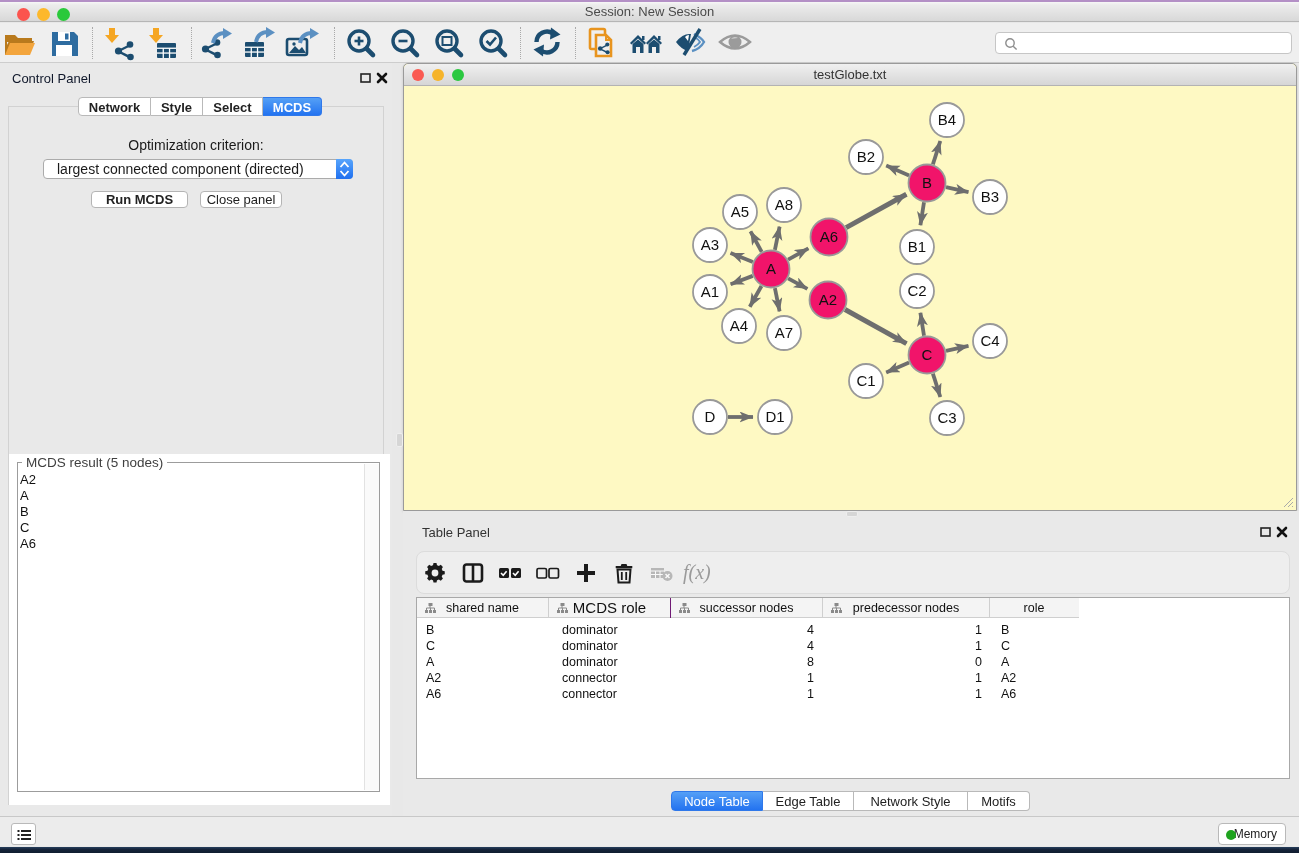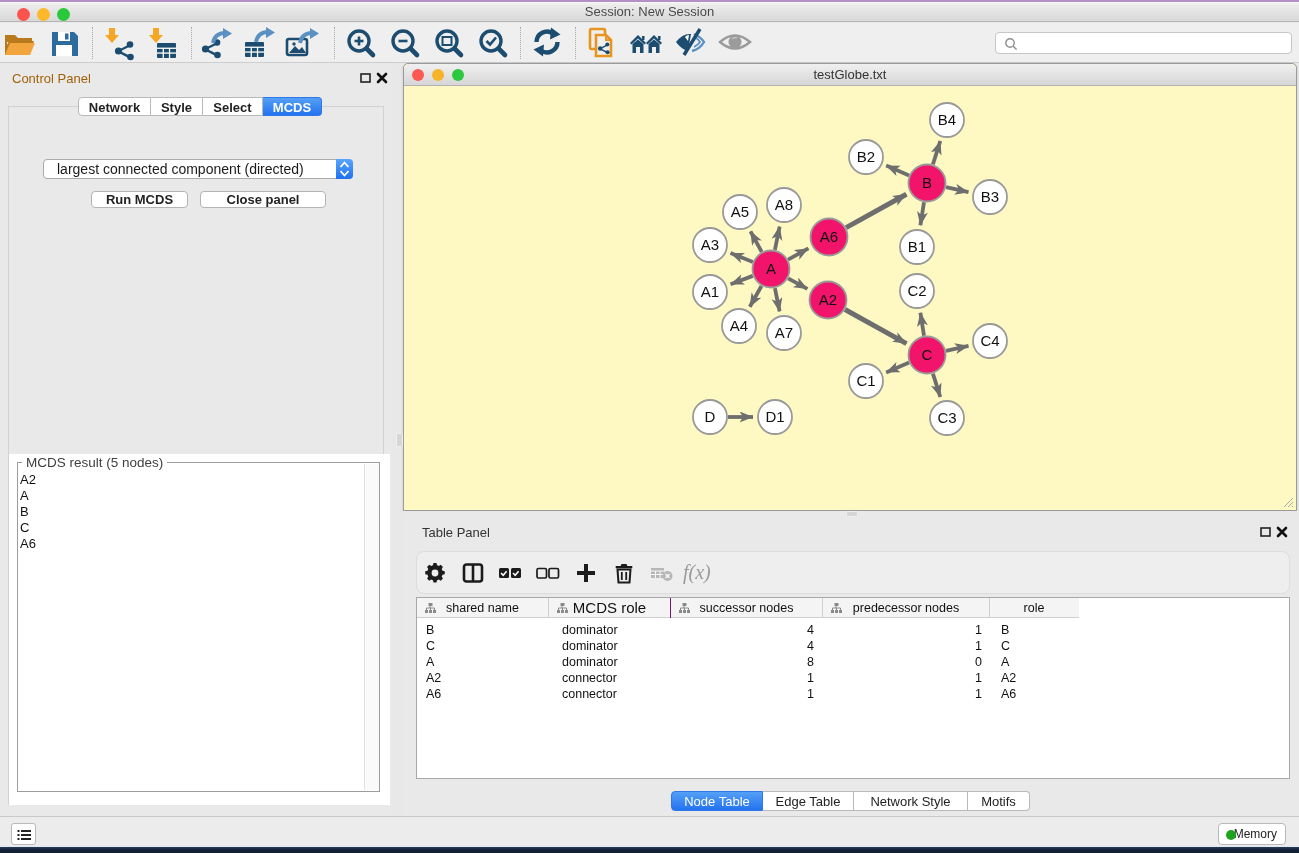"Control Panel" div.abs { color: #a16207 -> #0f172a }
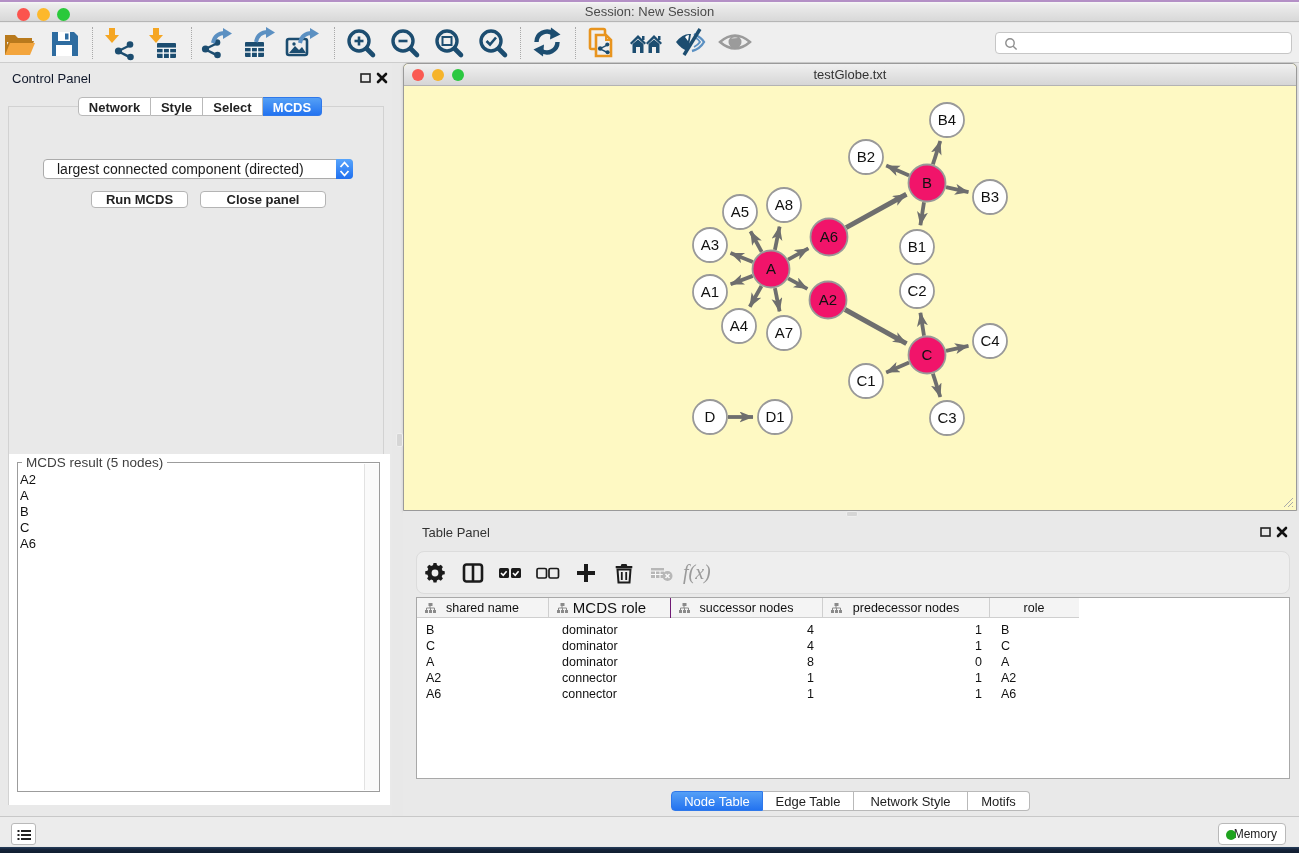"Optimization criterion:" div.abs { html: none -> <div>Optimization criterion:</div> }
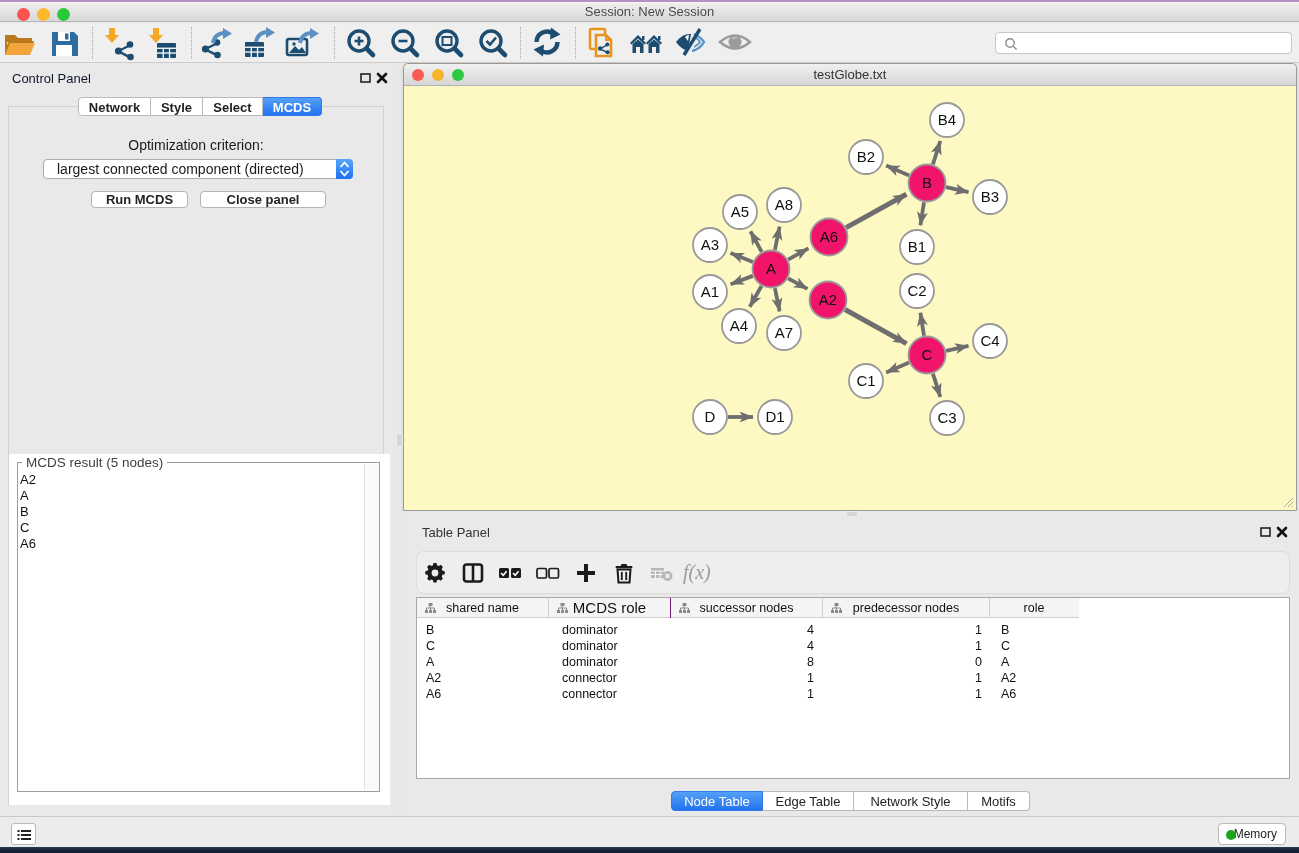"Close panel" div.abs { font-weight: bold -> normal; width: 126px -> 82px }
